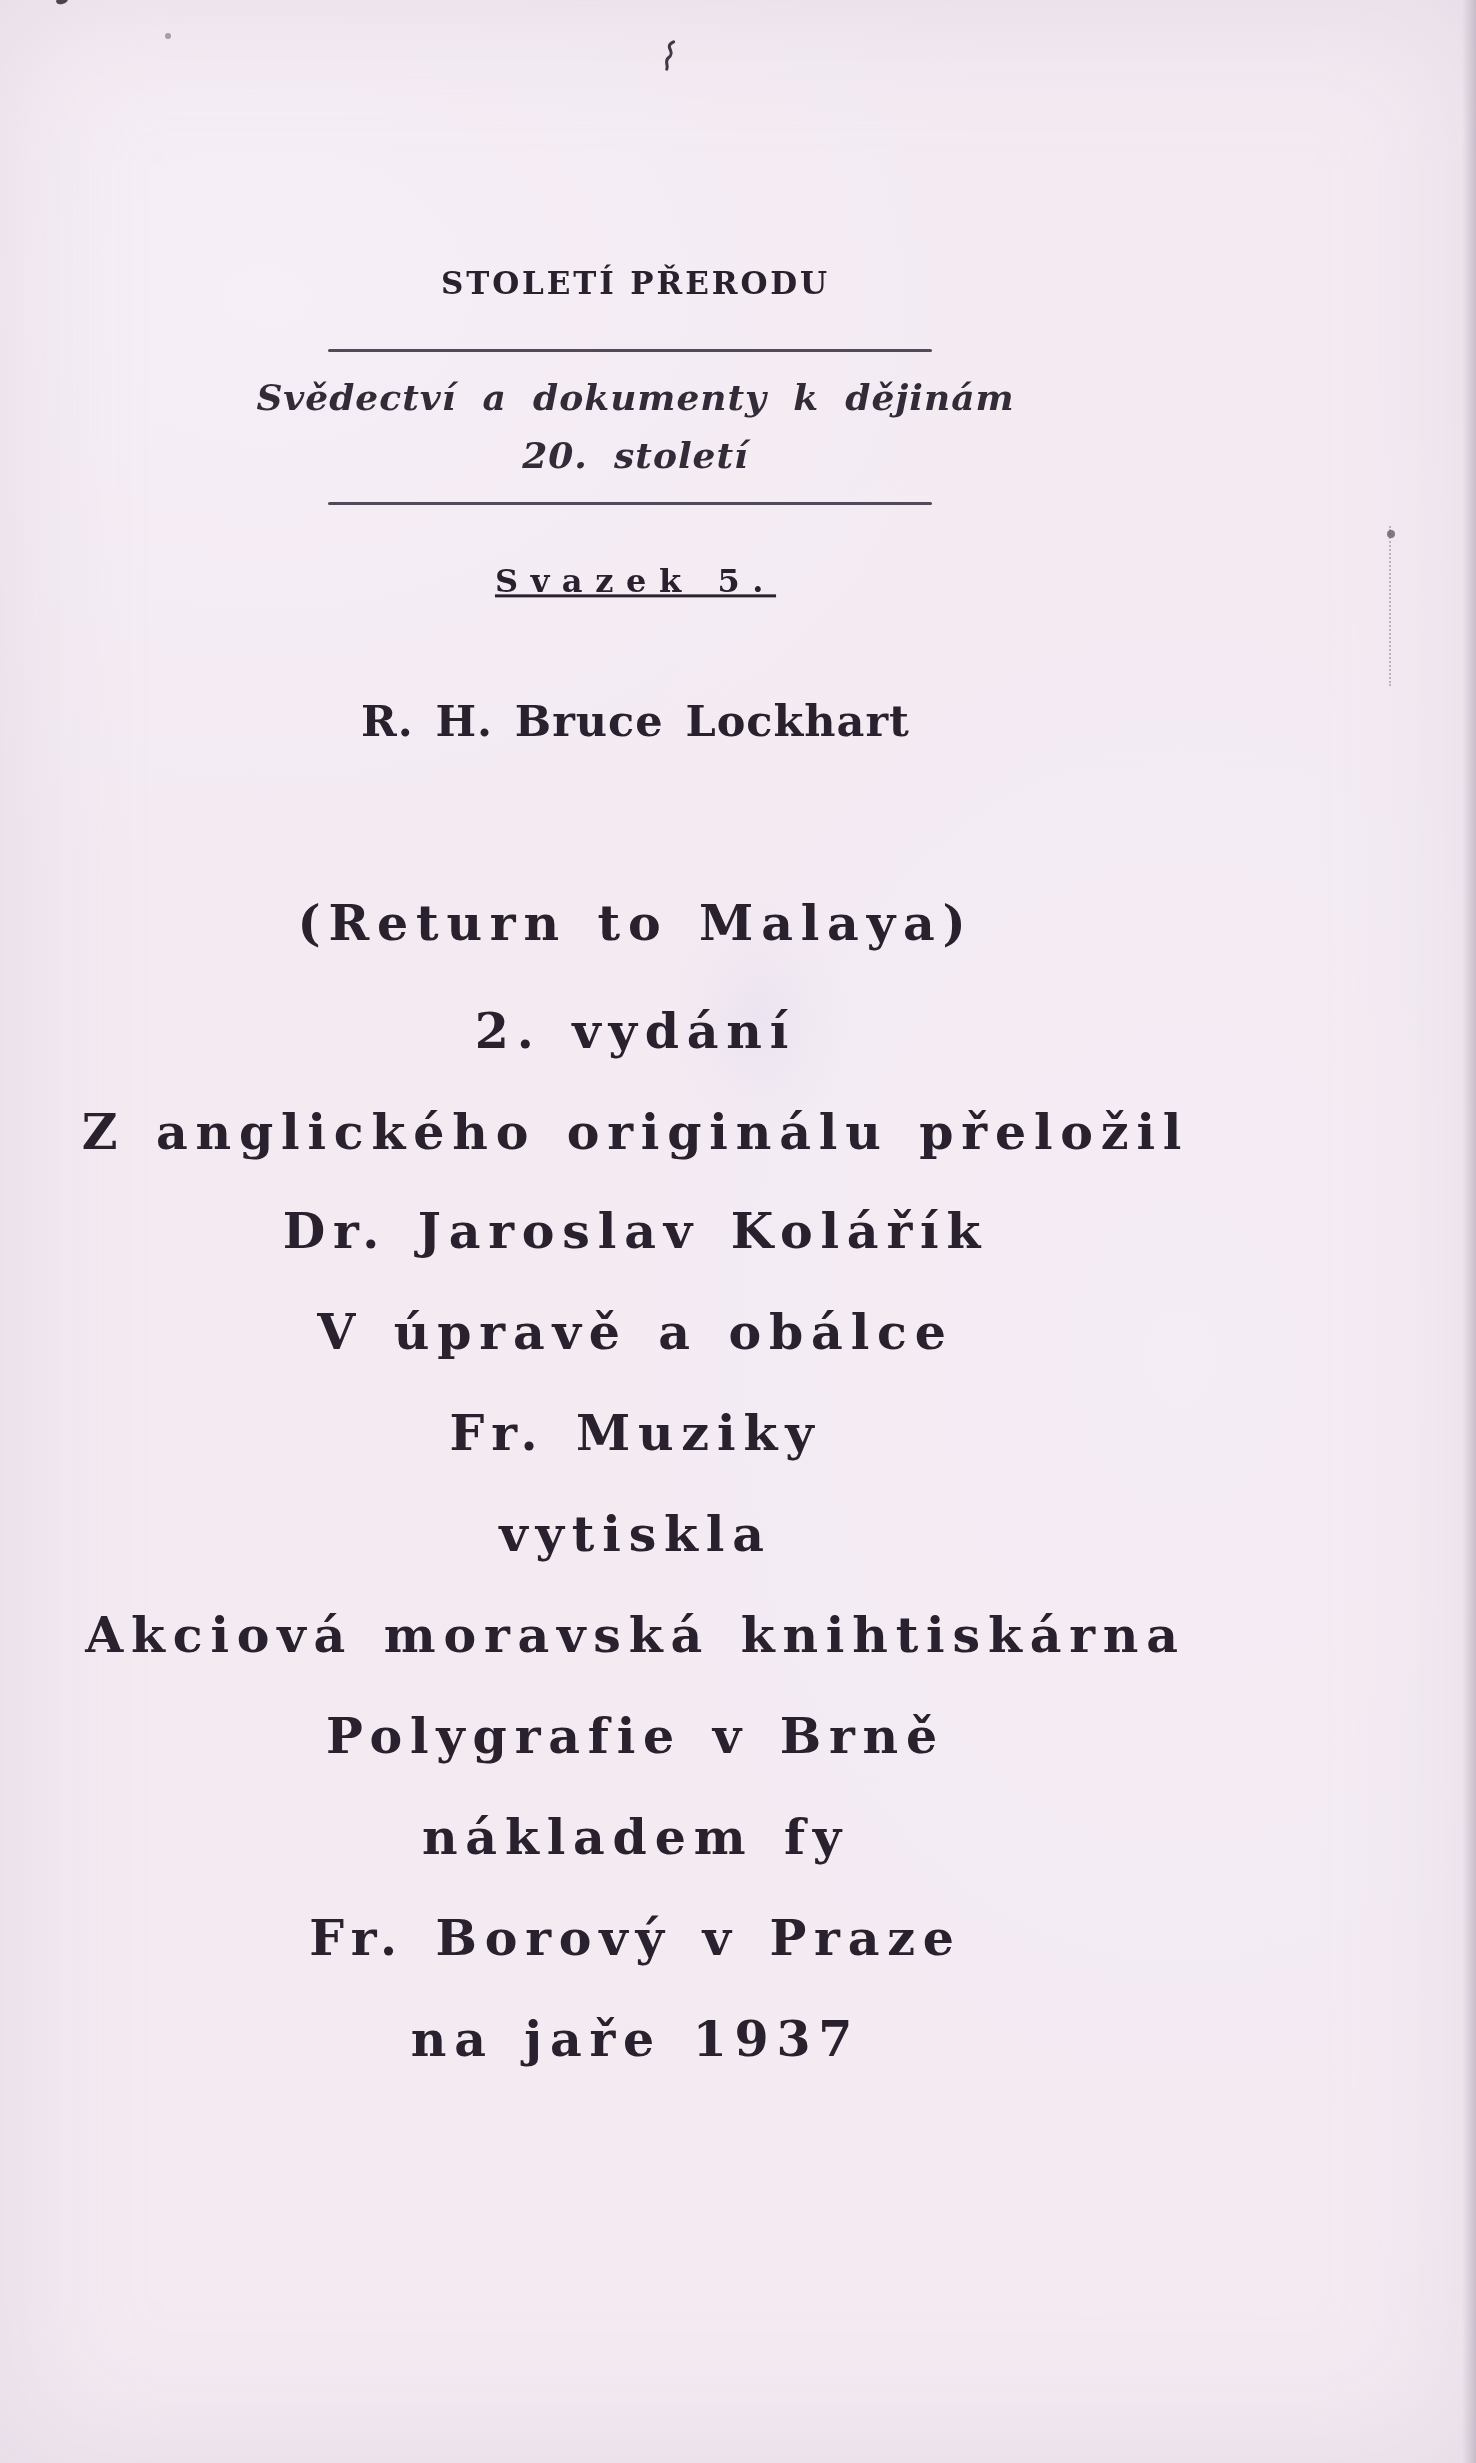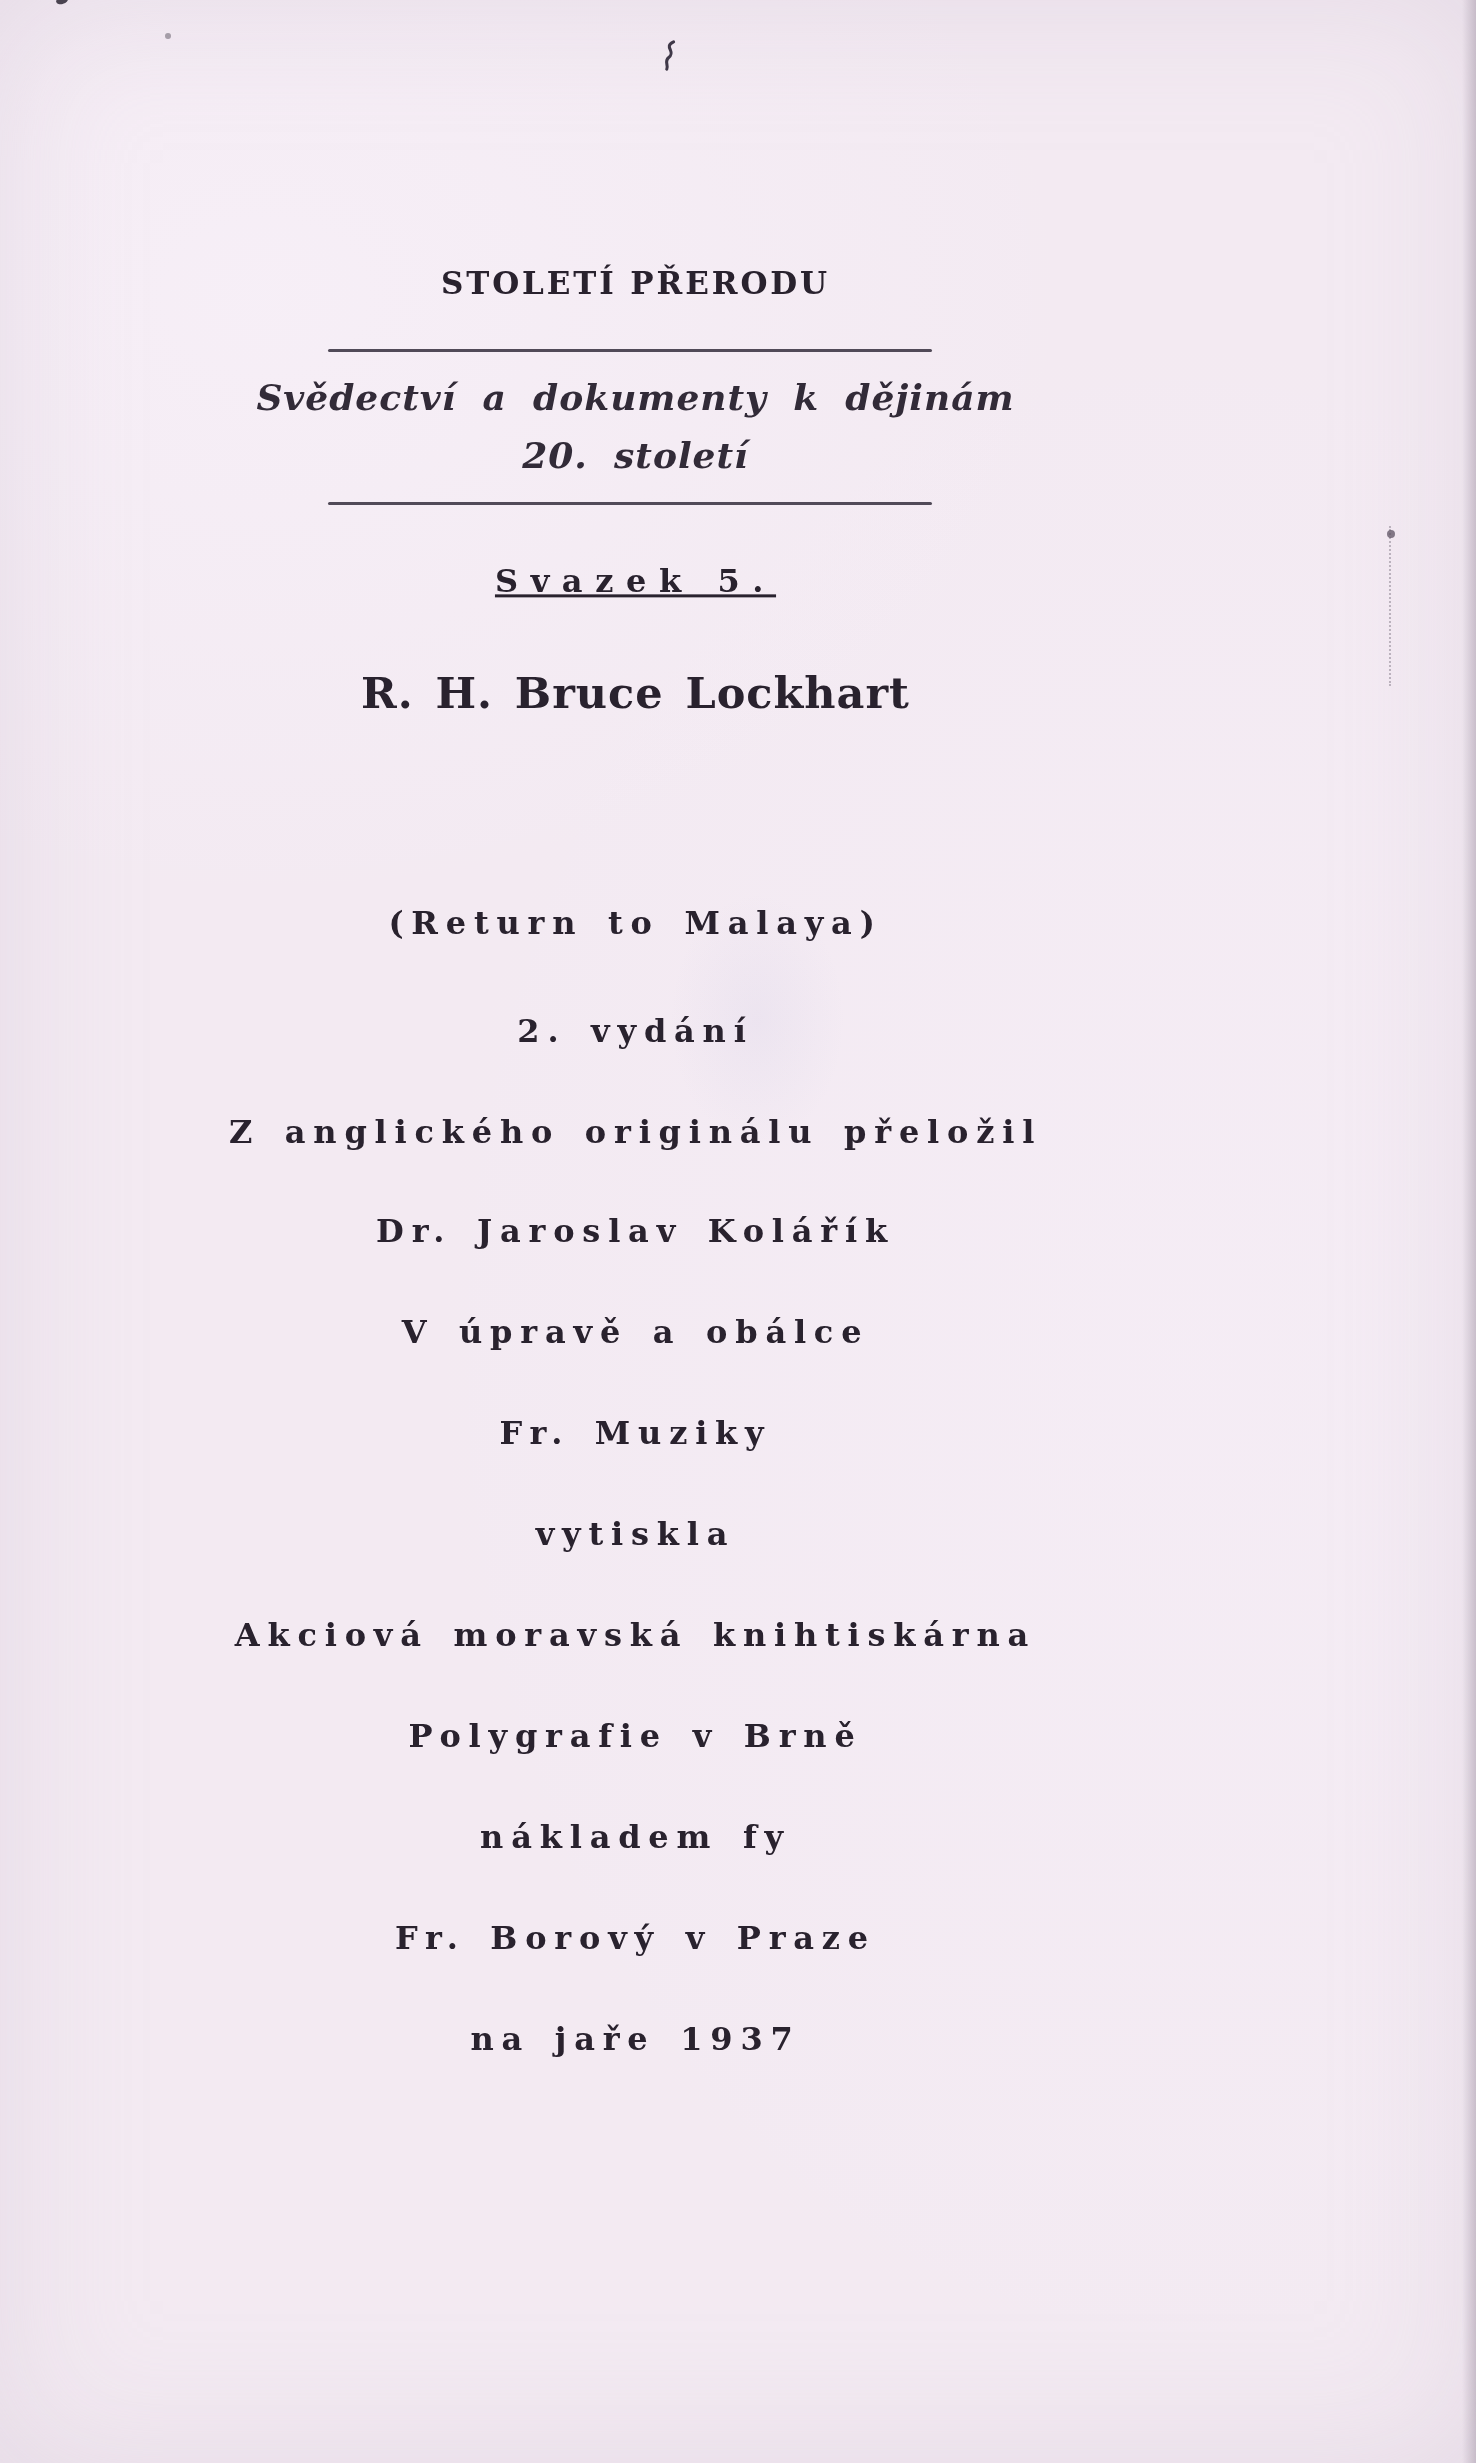"R. H. Bruce Lockhart" .author-line { margin-top: none -> 28px }
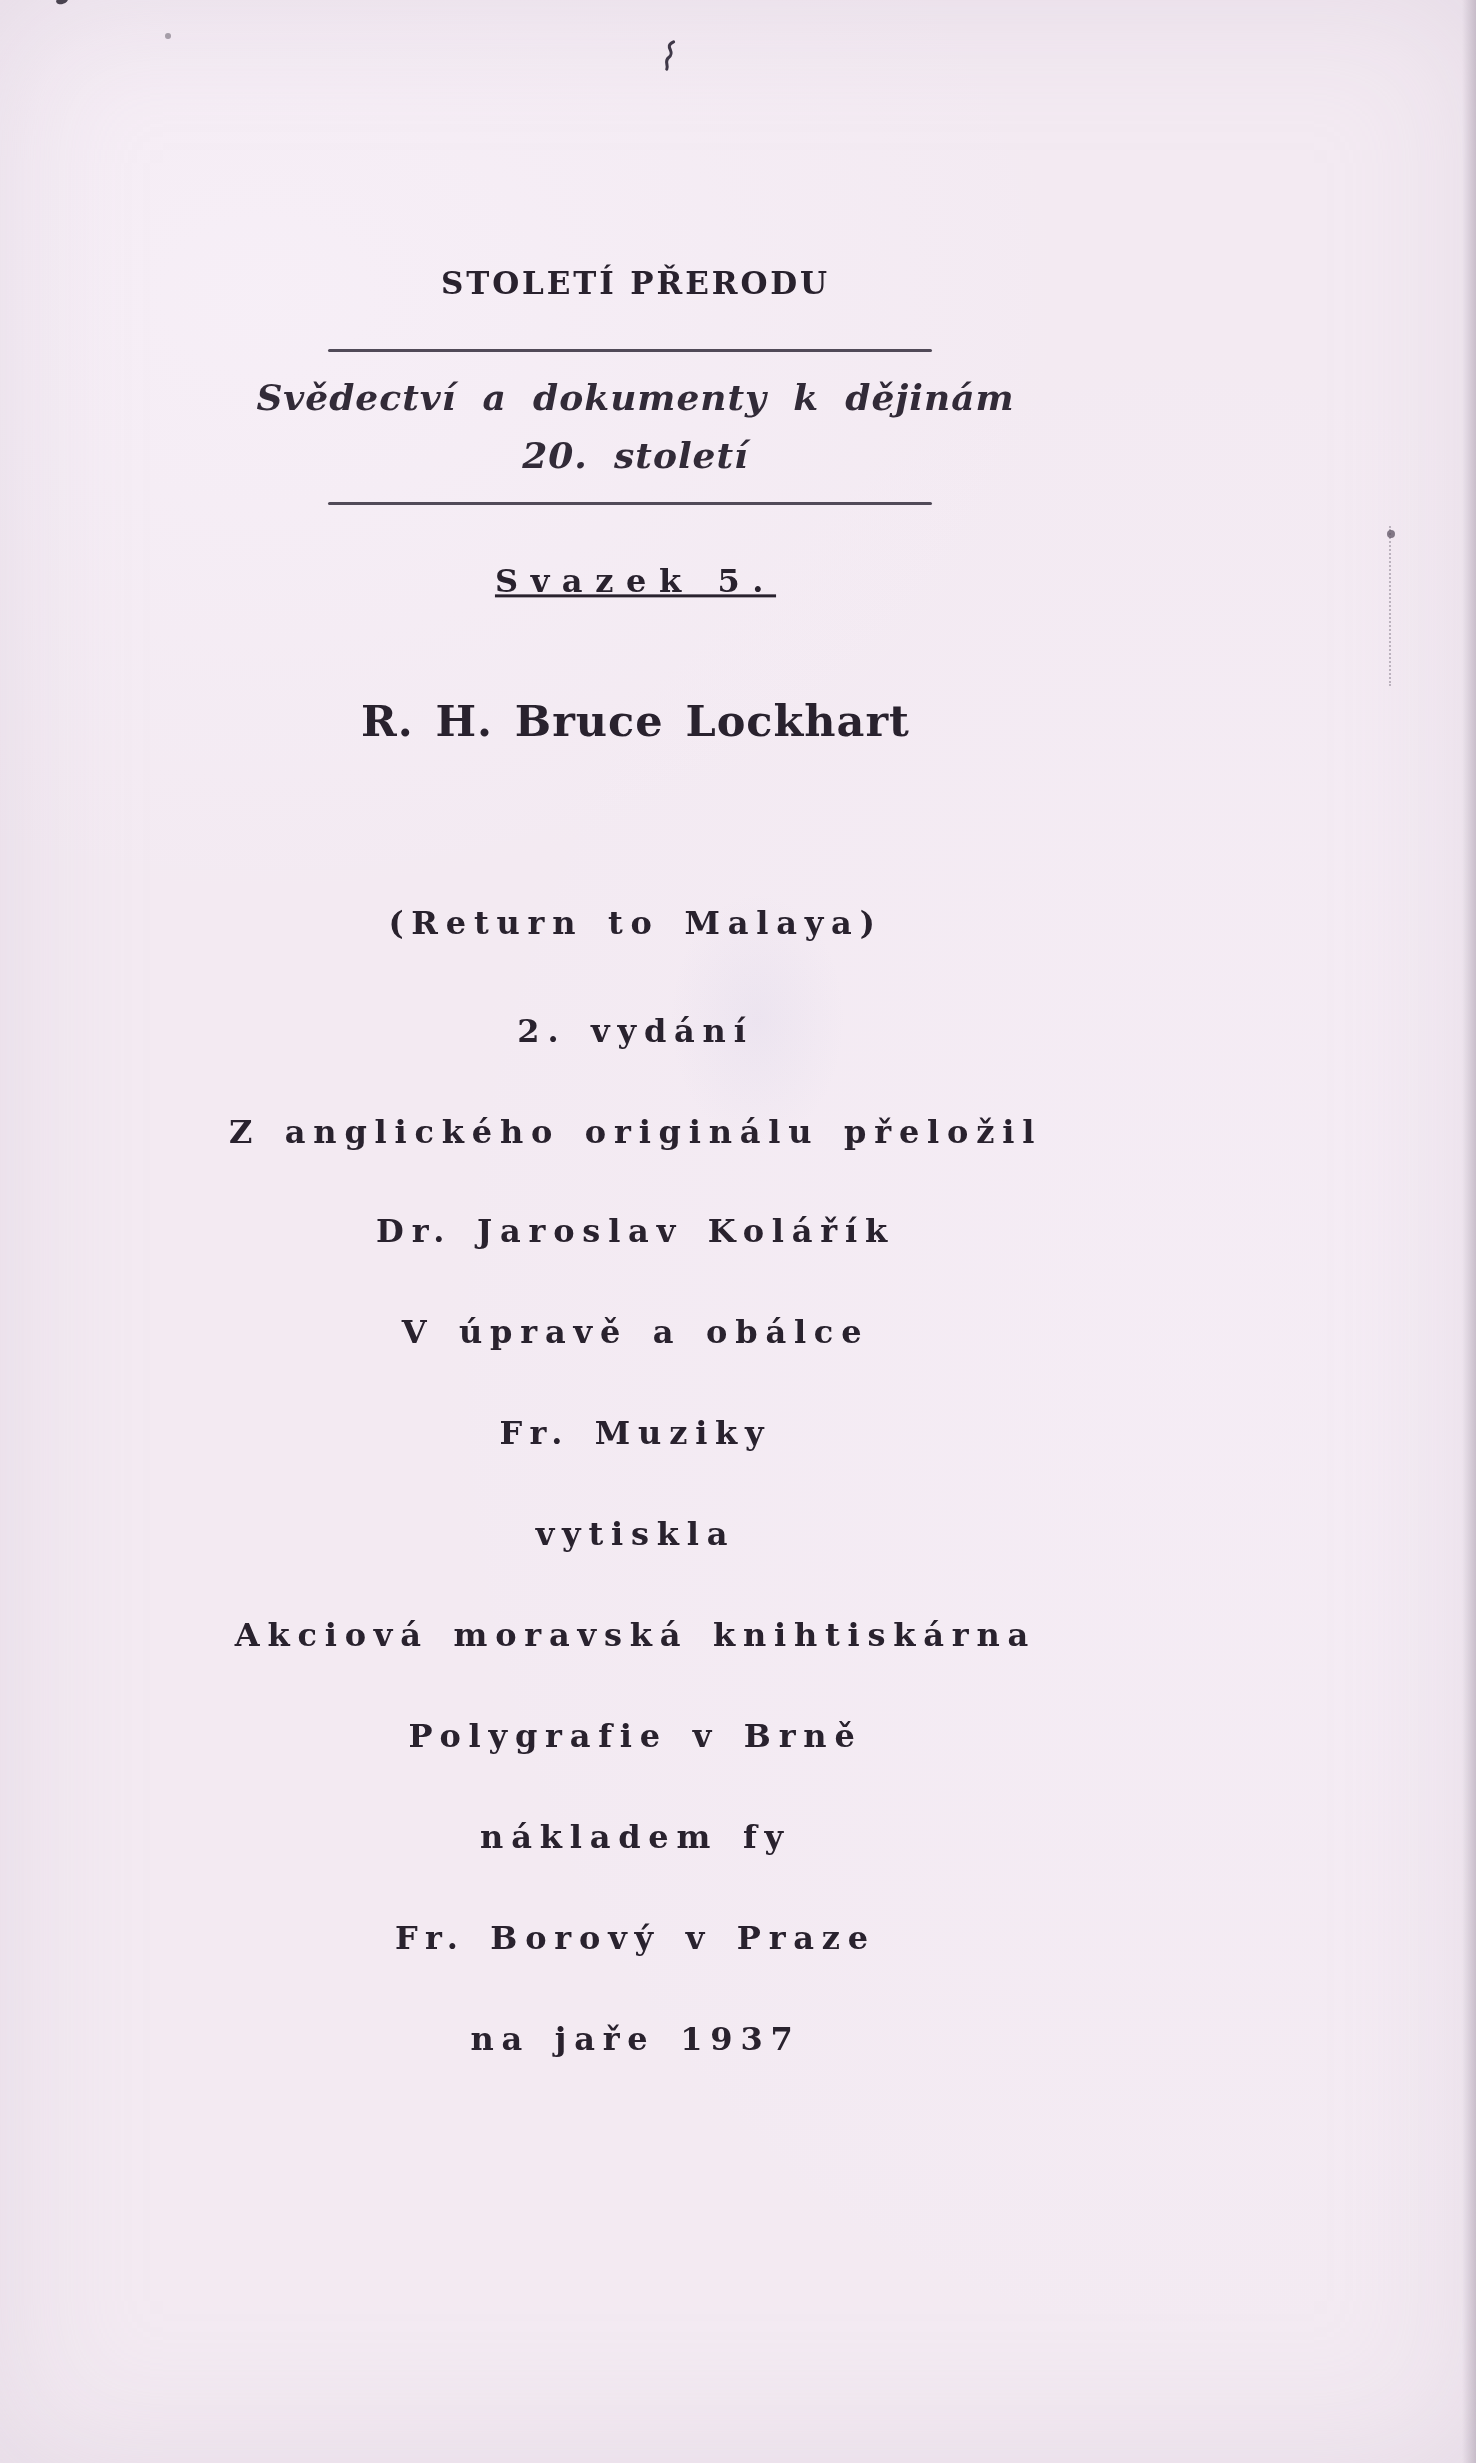"(Return to Malaya)" .body-line { font-size: 32px -> 49px }
